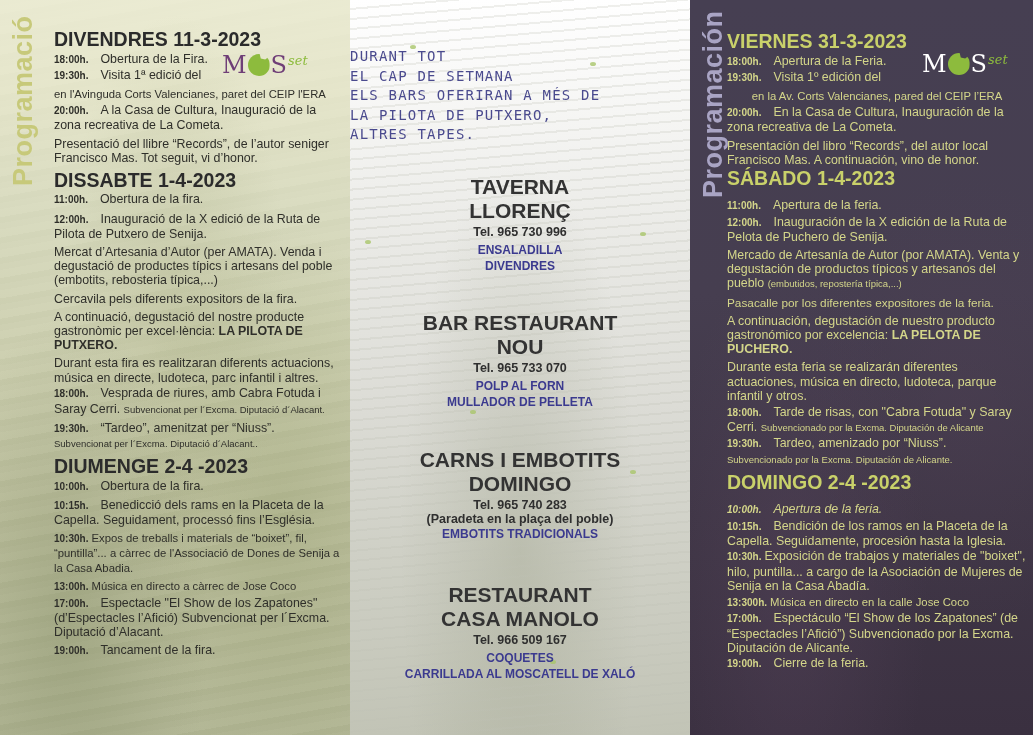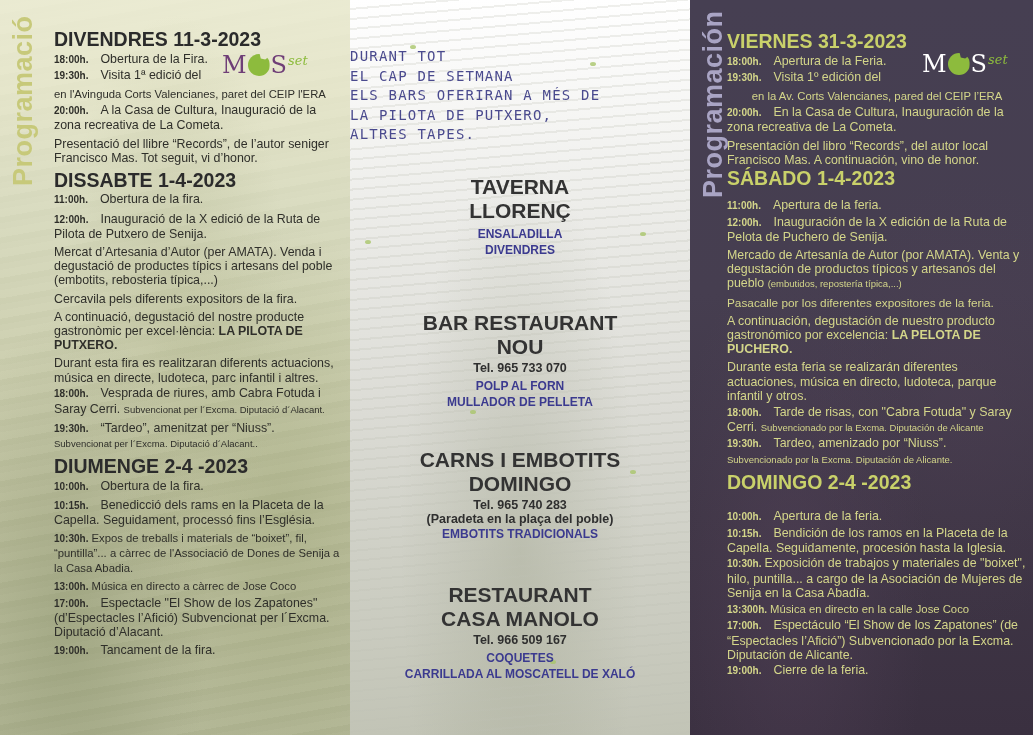"Tel. 965 730 996" div.tel { html: none -> <div>Tel. 965 730 996</div> }
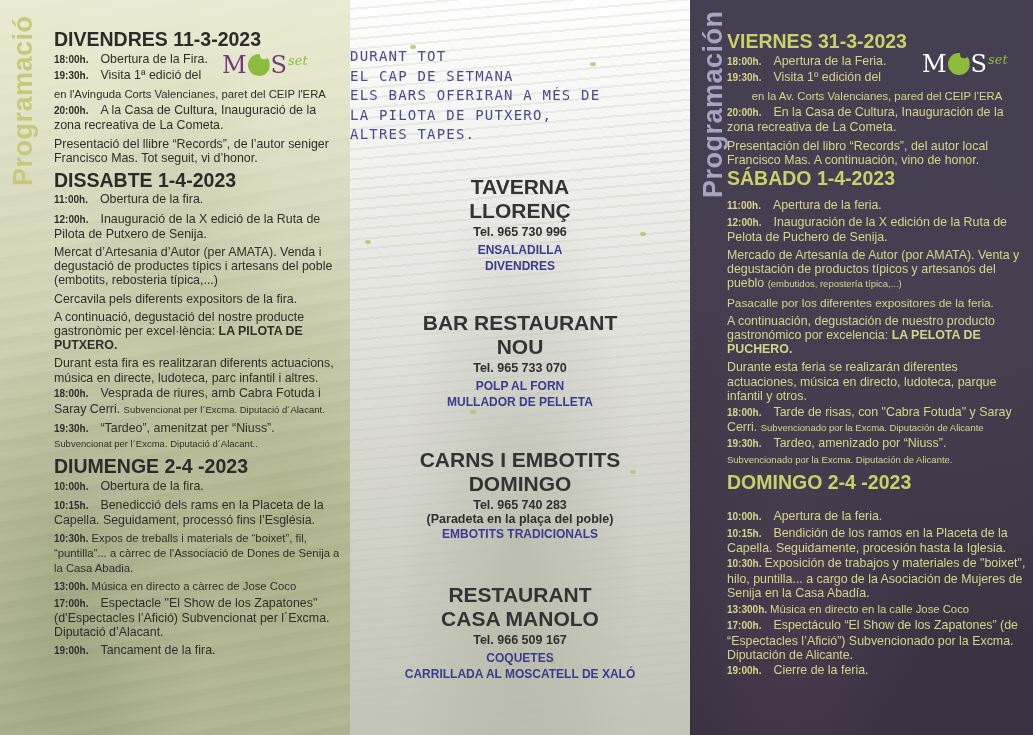"10:00h. Apertura de la feria." div.ev { font-style: none -> italic; margin-top: 16px -> 9px }
